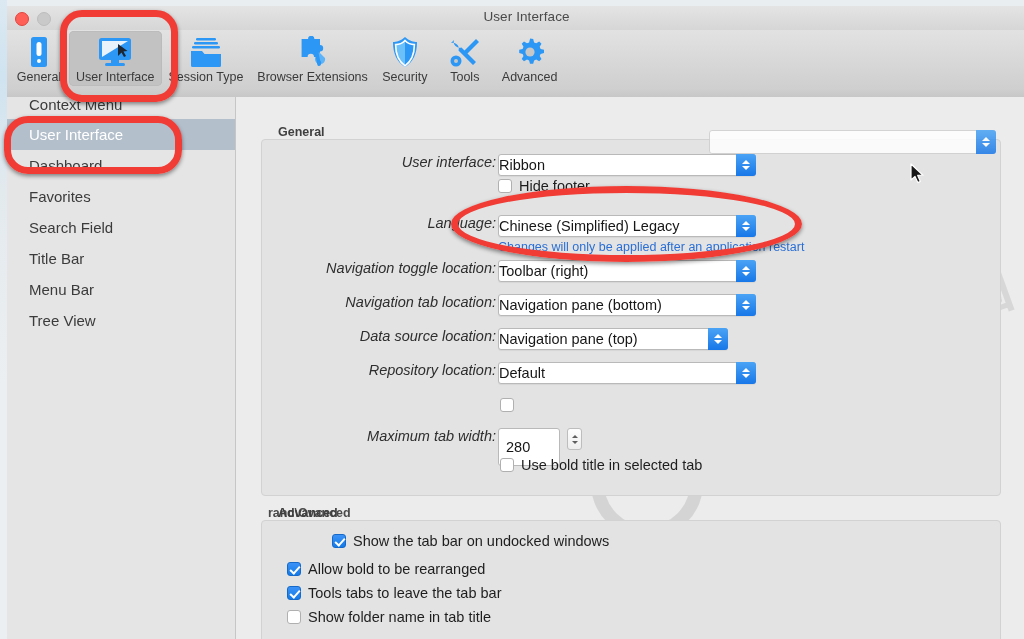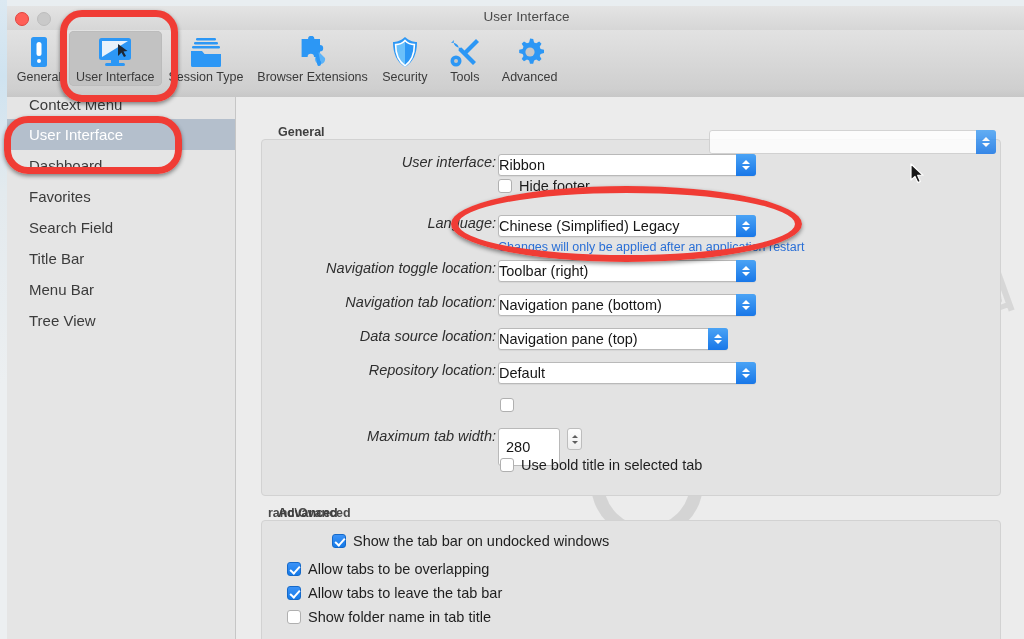"Allow tabs to be overlapping" span.cblabel { text: tabs to be overlapping -> bold to be rearranged }
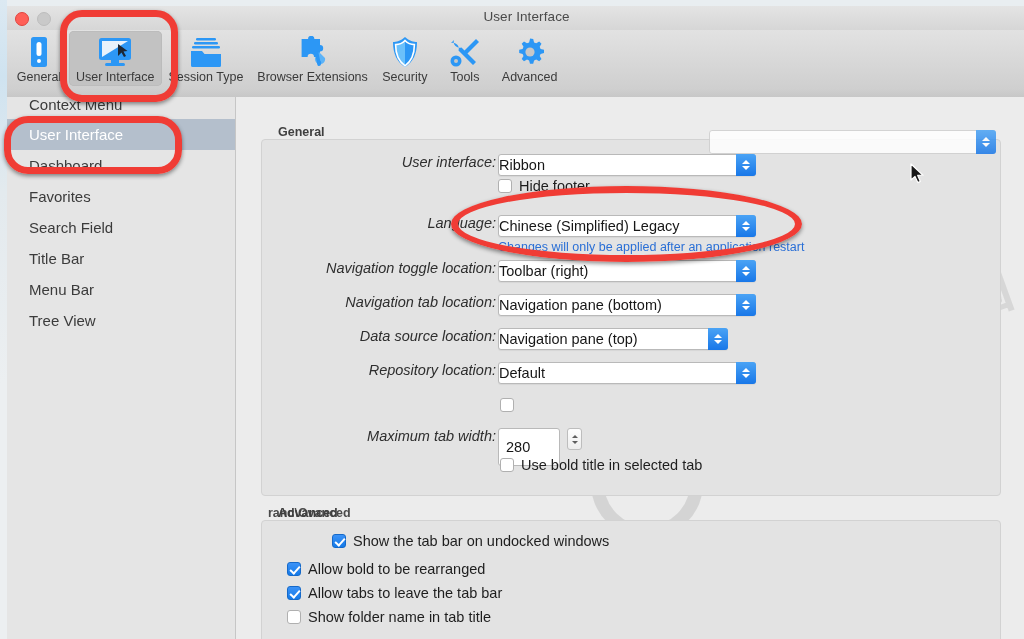"Allow tabs to leave the" span.cblabel { text: Allow -> Tools }
